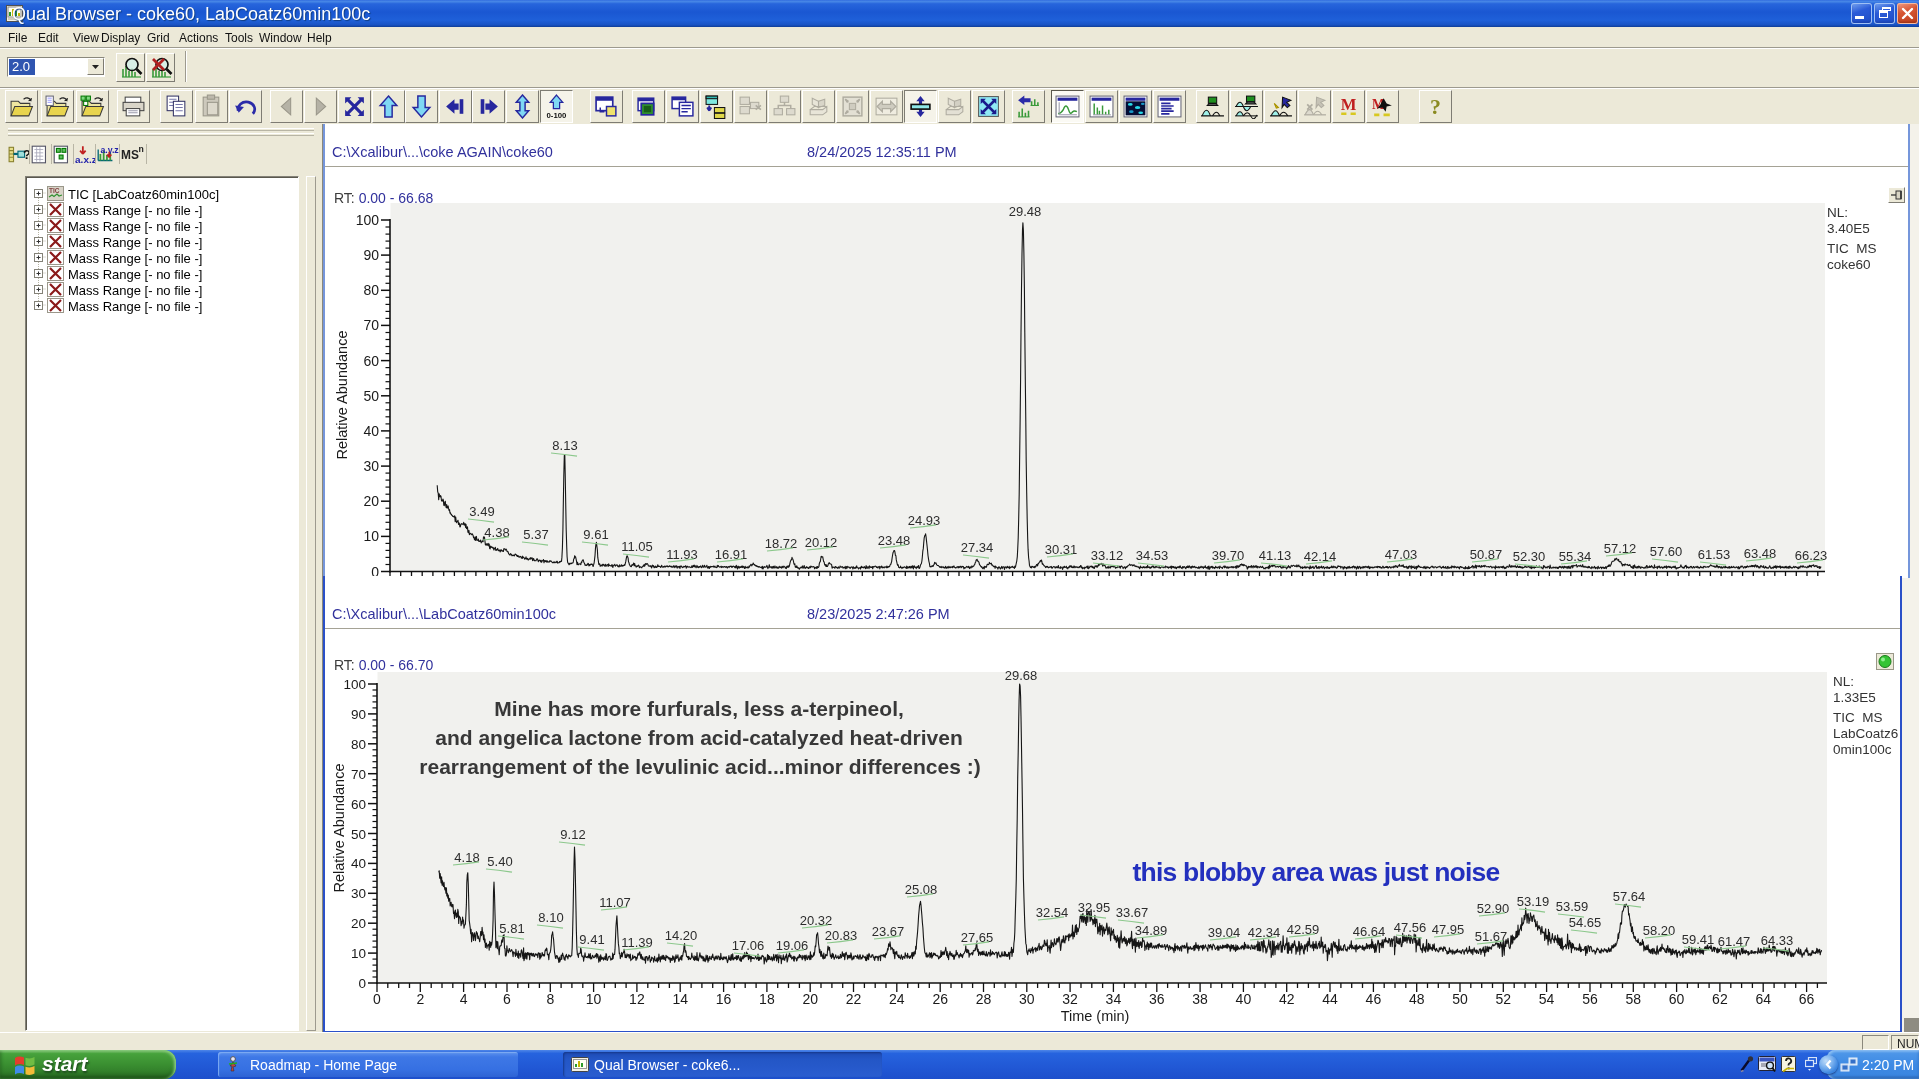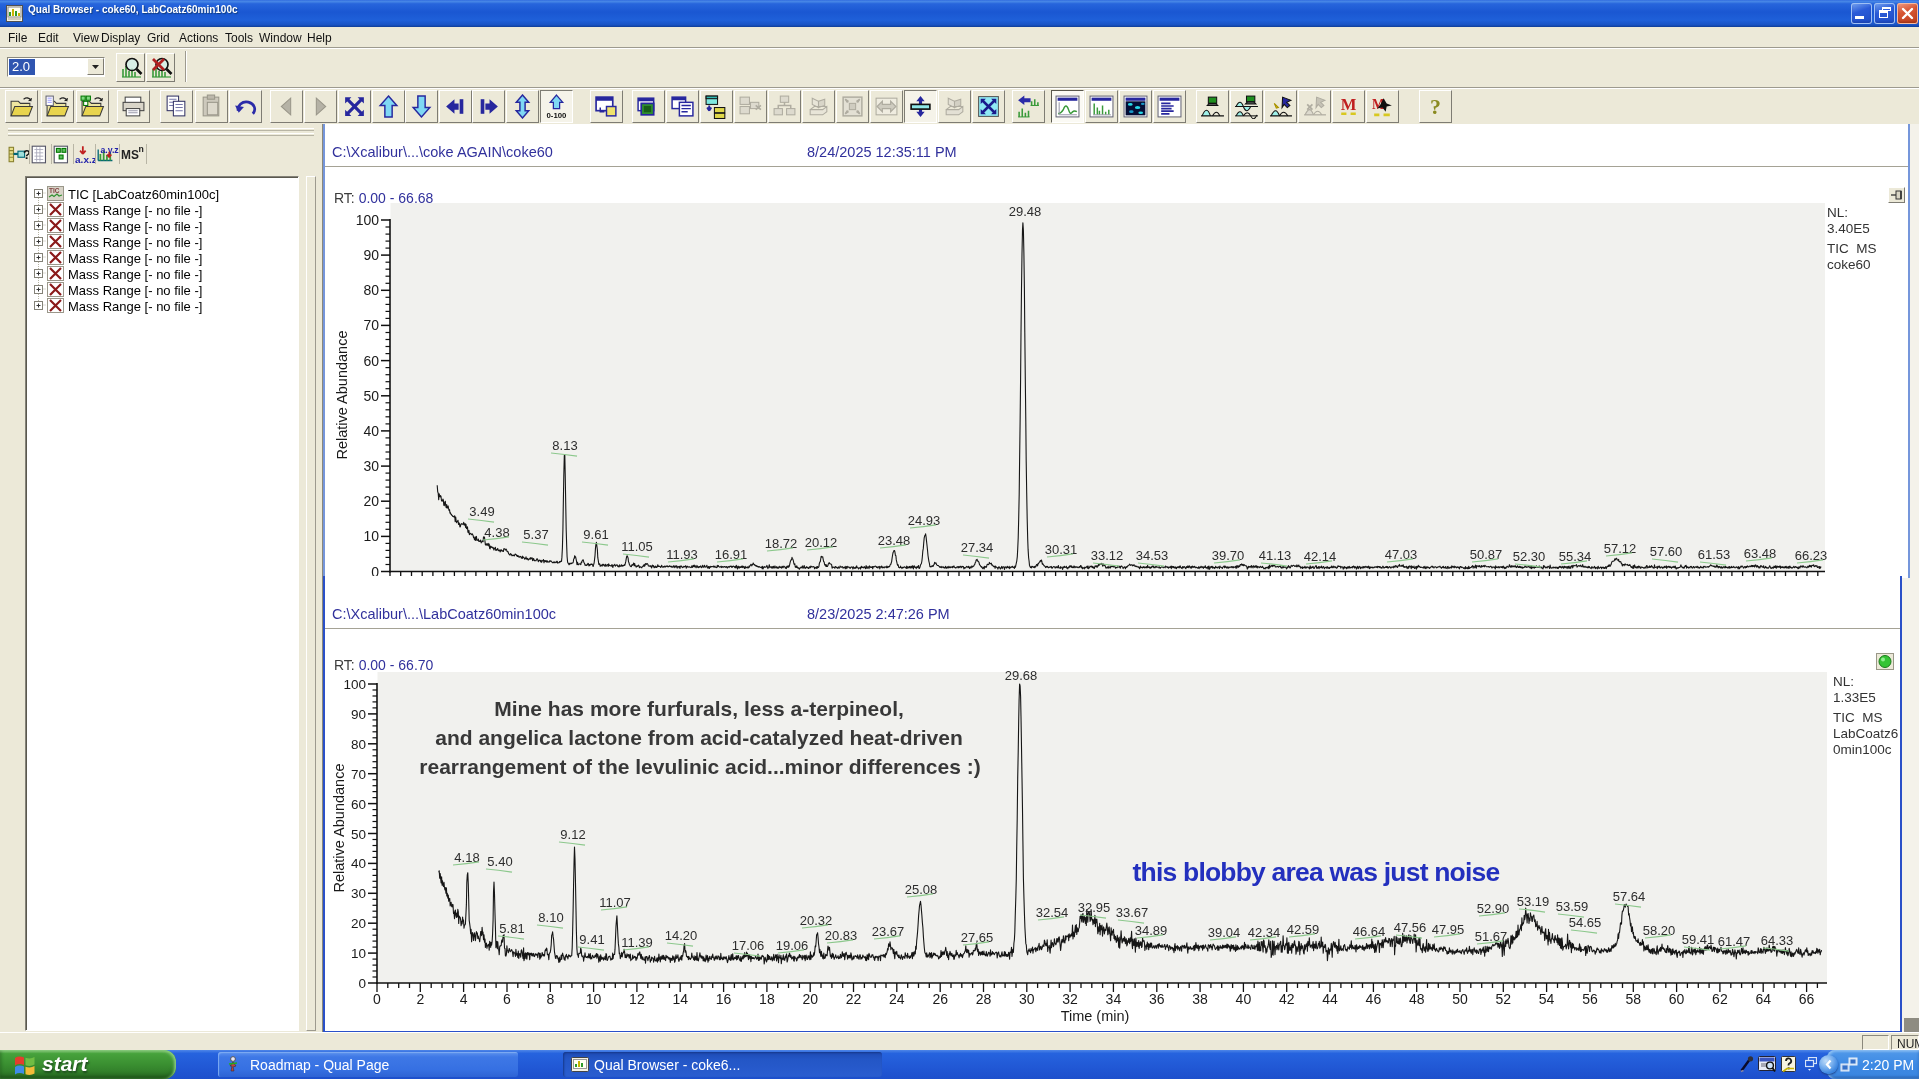"Qual Browser - coke60, LabCoatz60min100c" div.abs { font-size: 10px -> 18px; font-weight: bold -> normal; left: 28px -> 12px }
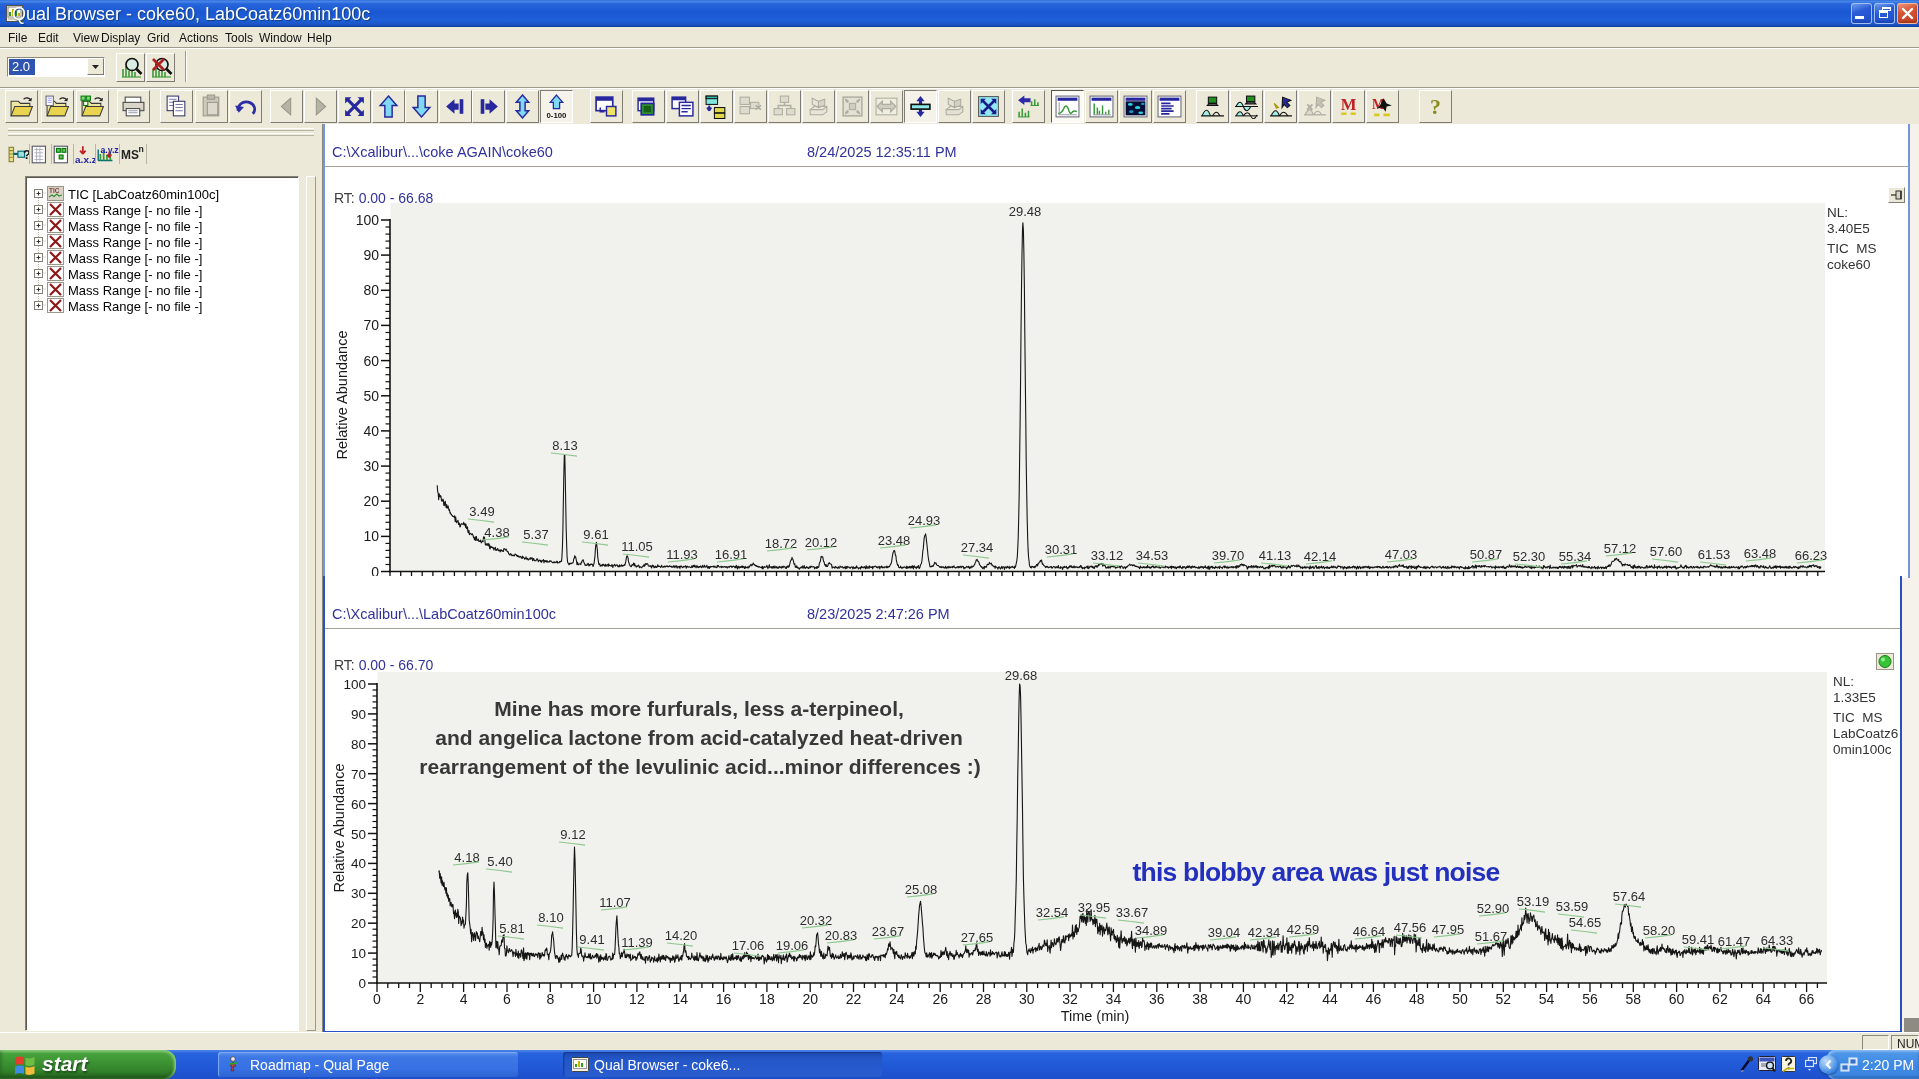"Roadmap - Qual Page" div.abs { text: Qual -> Home }
